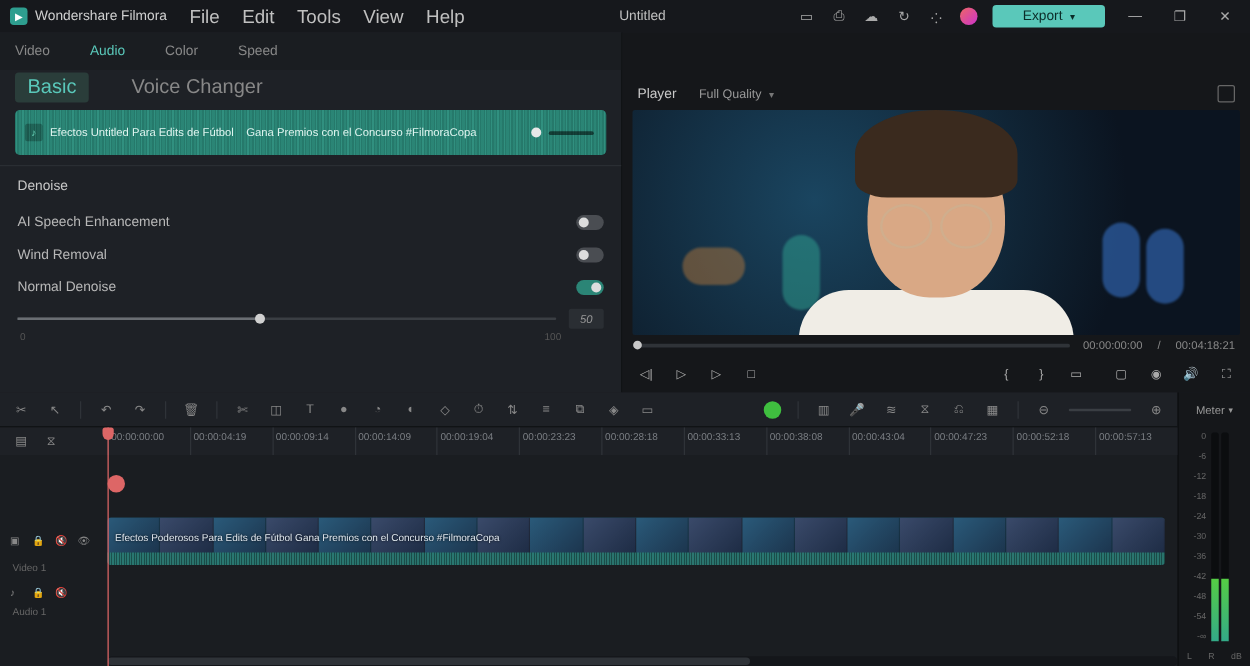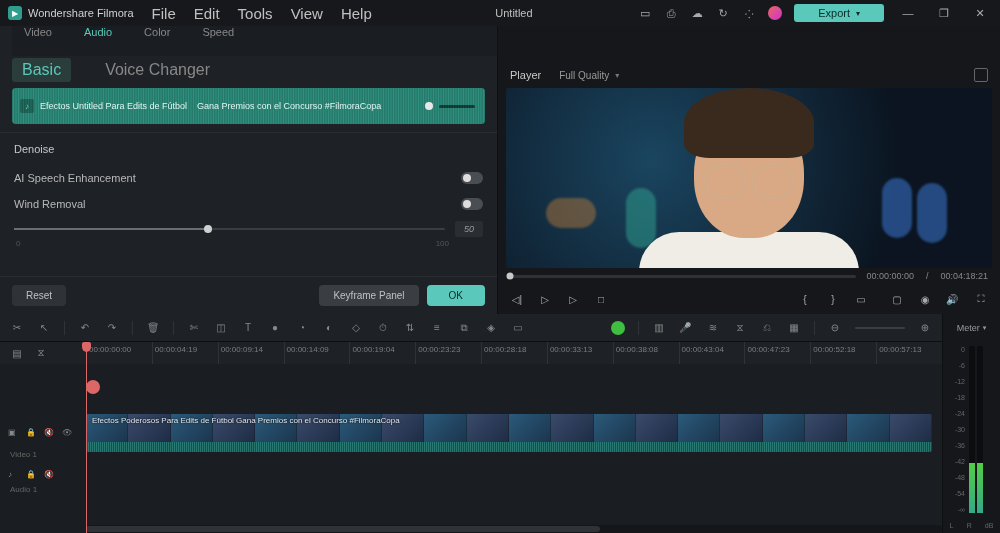"Video" .tabs { align-items: none -> center; margin-left: 12px -> none }
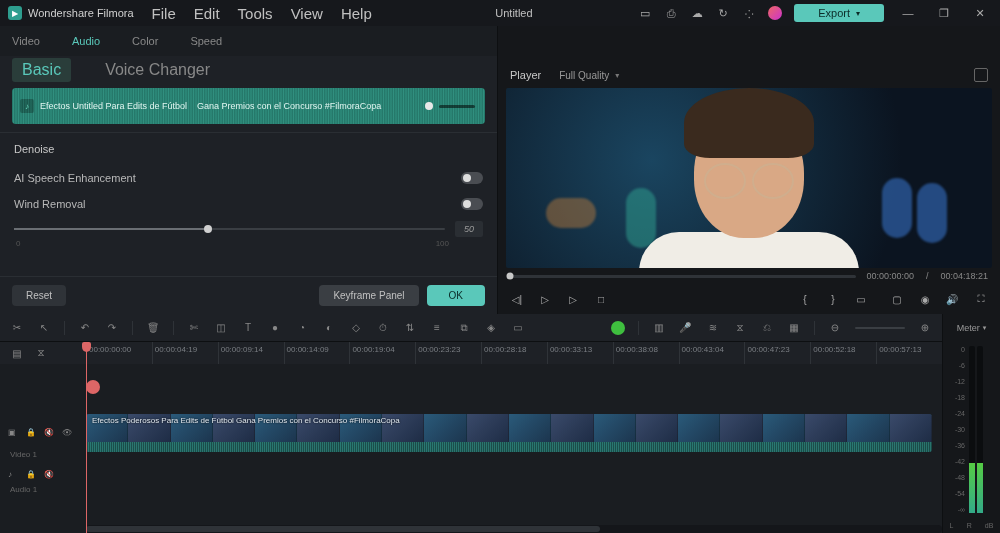"Normal Denoise" div.opt-row { html: none -> <div> <span>Normal Denoise</span> <div></div> </div> }
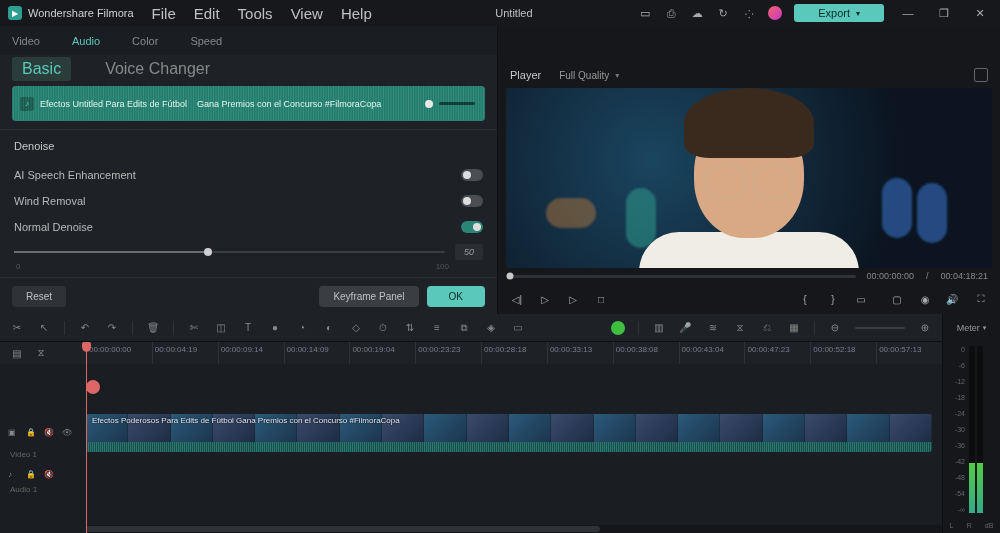"Reset" div.panel-footer { html: <div> <div>Reset</div> <div>Keyframe Panel</div> <div>OK</div> </div> -> none }
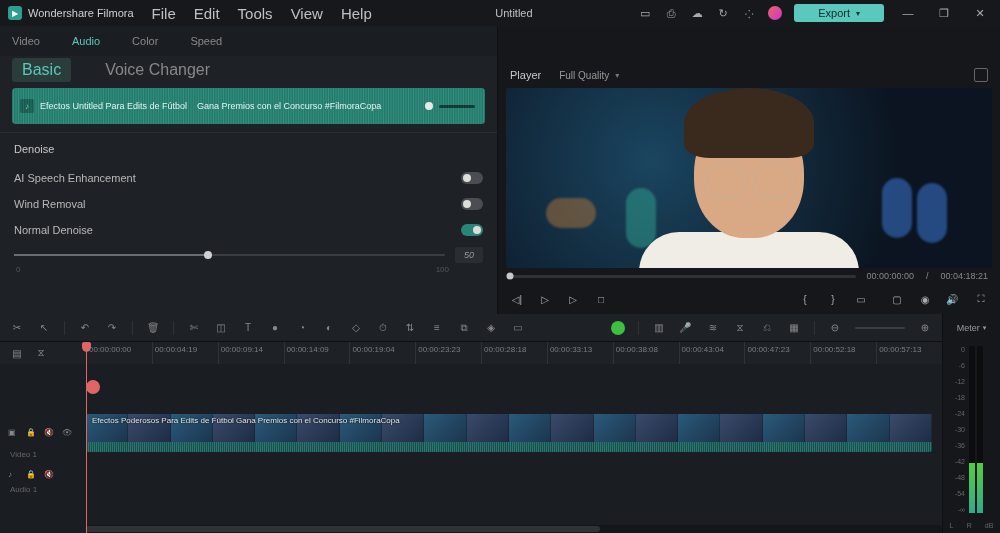"Efectos Poderosos Para Edits de" .clip-label { top: 2px -> 12px }
